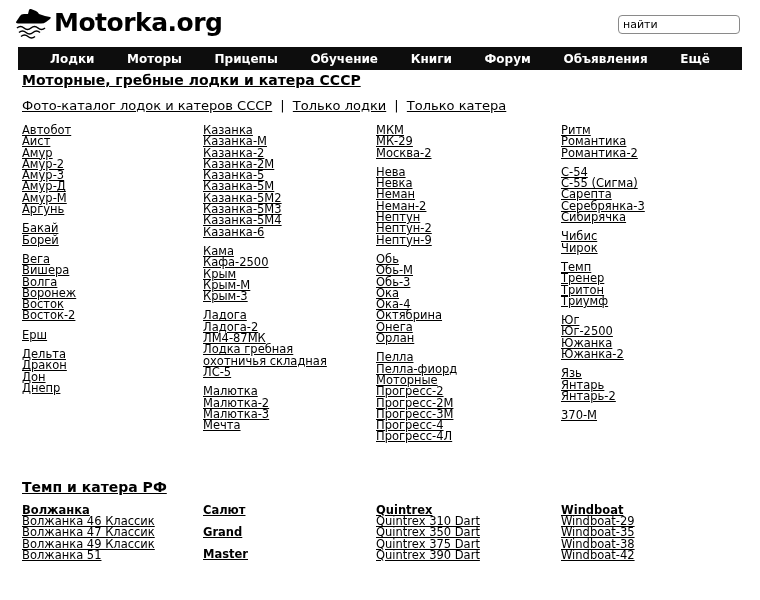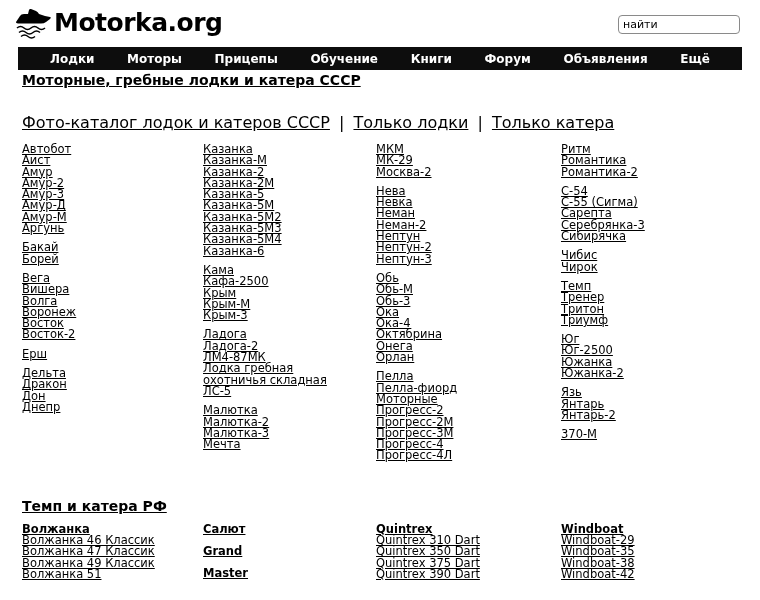"Фото-каталог лодок и катеров СССР" .filters { font-size: 16px -> 13px; margin-top: 24px -> 9px }
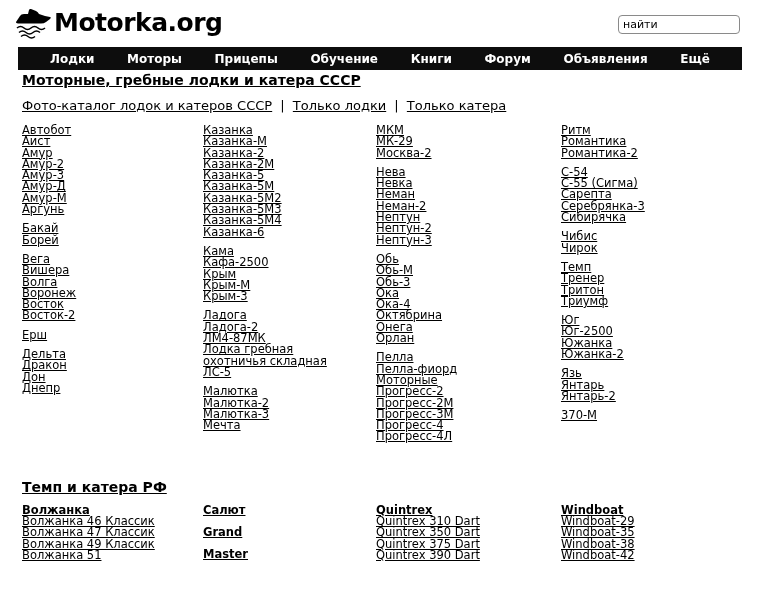"Нептун-3" a.boat-link { text: Нептун-3 -> Нептун-9 }
